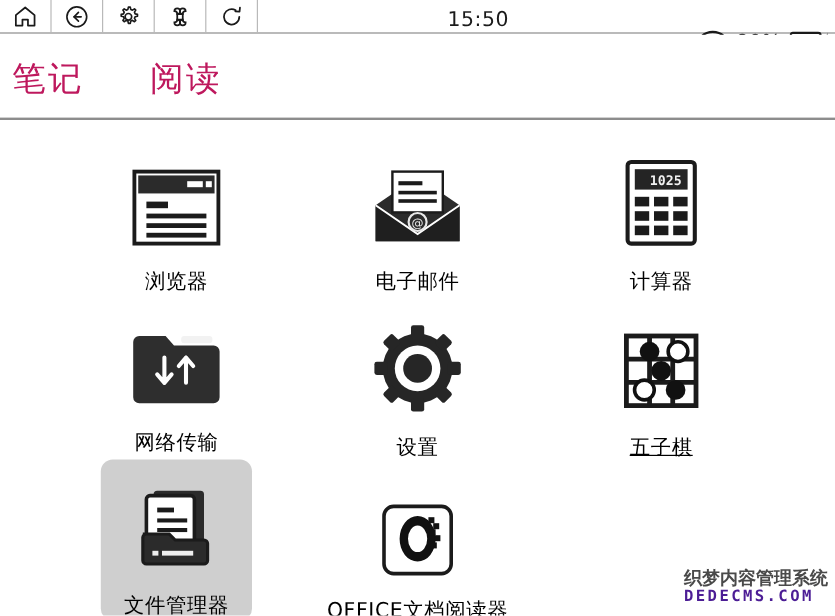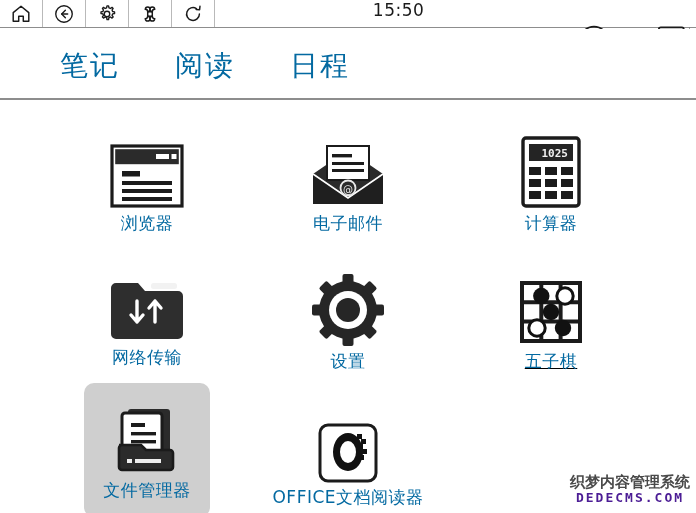"15:50" .sb-center { align-items: flex-start -> flex-end }
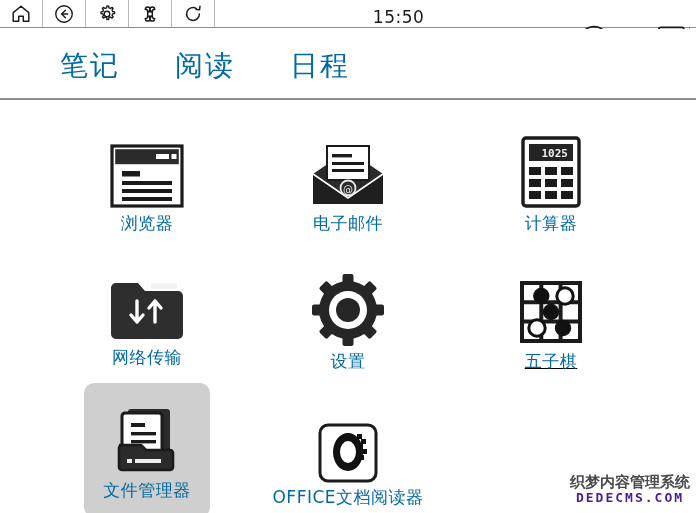"笔记" .tab { color: #0369a1 -> #be185d; justify-content: flex-end -> flex-start }
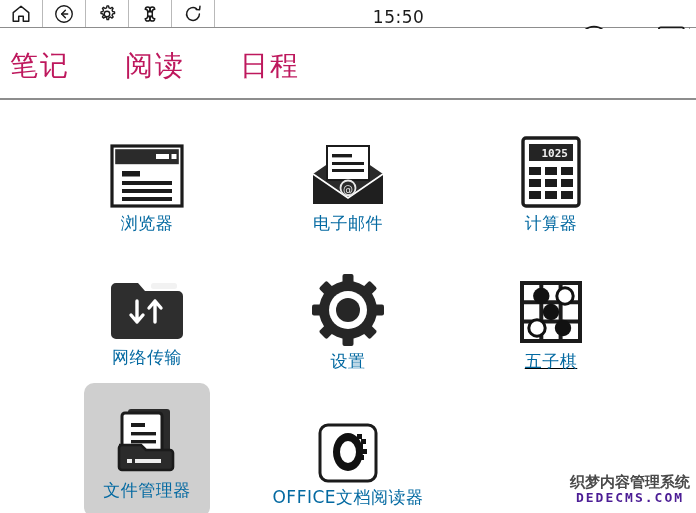"日程" div.tab { html: <div> <span>日程</span> </div> -> none }
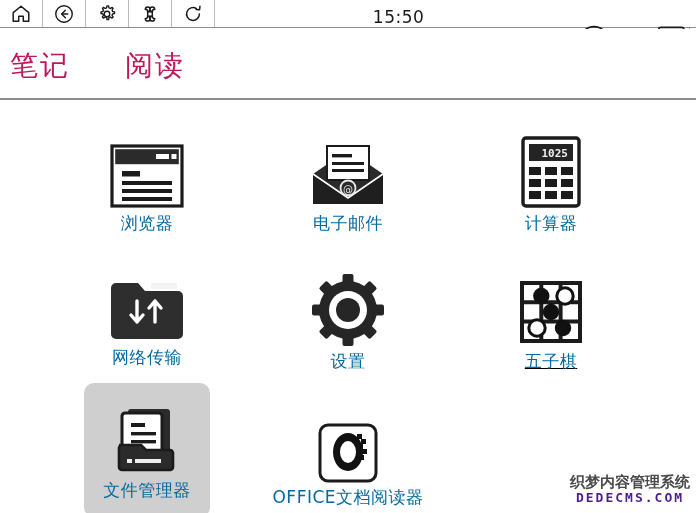"浏览器" .cap { color: #0369a1 -> #000000; margin-top: 2px -> 16px }
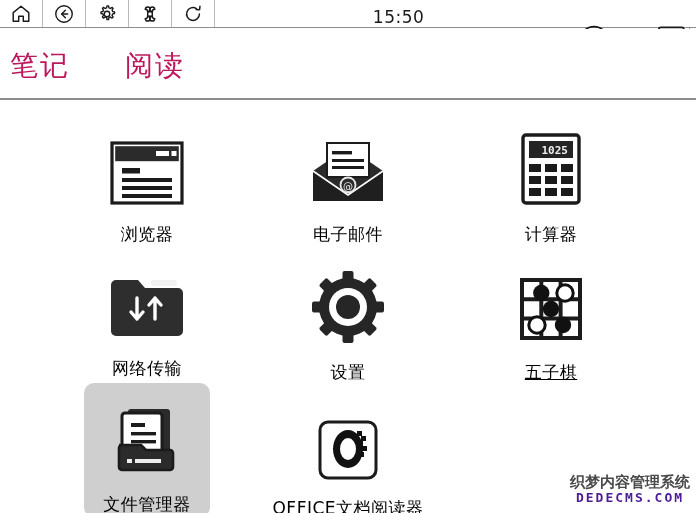"织梦内容管理系统" .watermark { text-align: center -> none }
